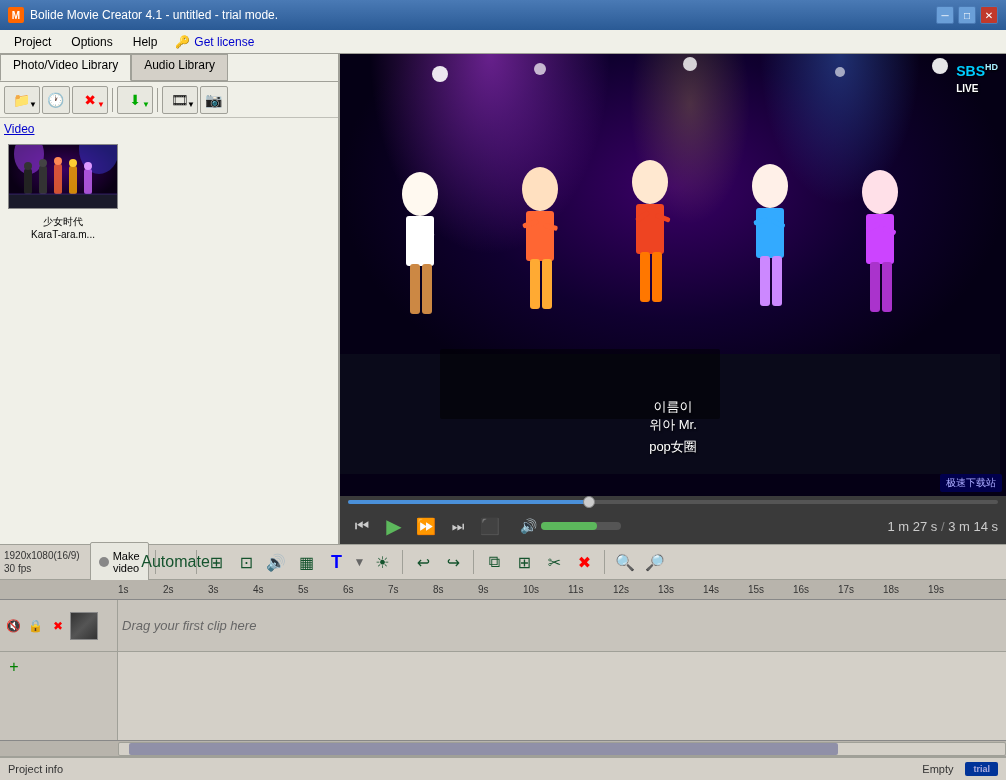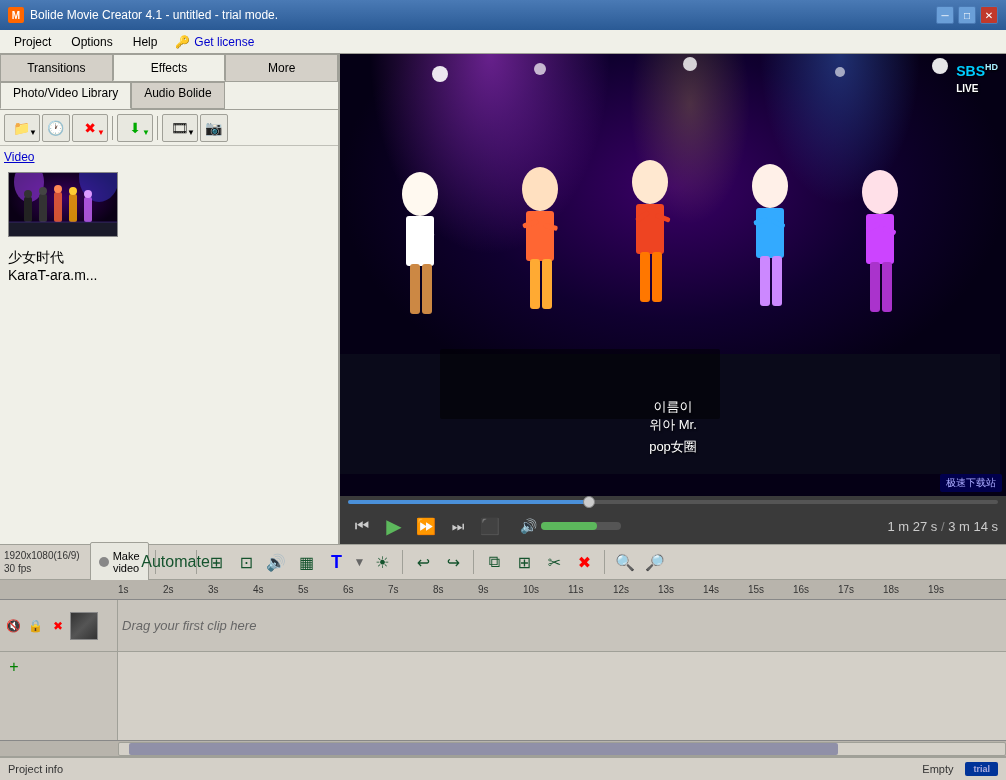"Transitions" div { html: <div> <div>Transitions</div> <div>Effects</div> <div>More</div> </div> -> none }
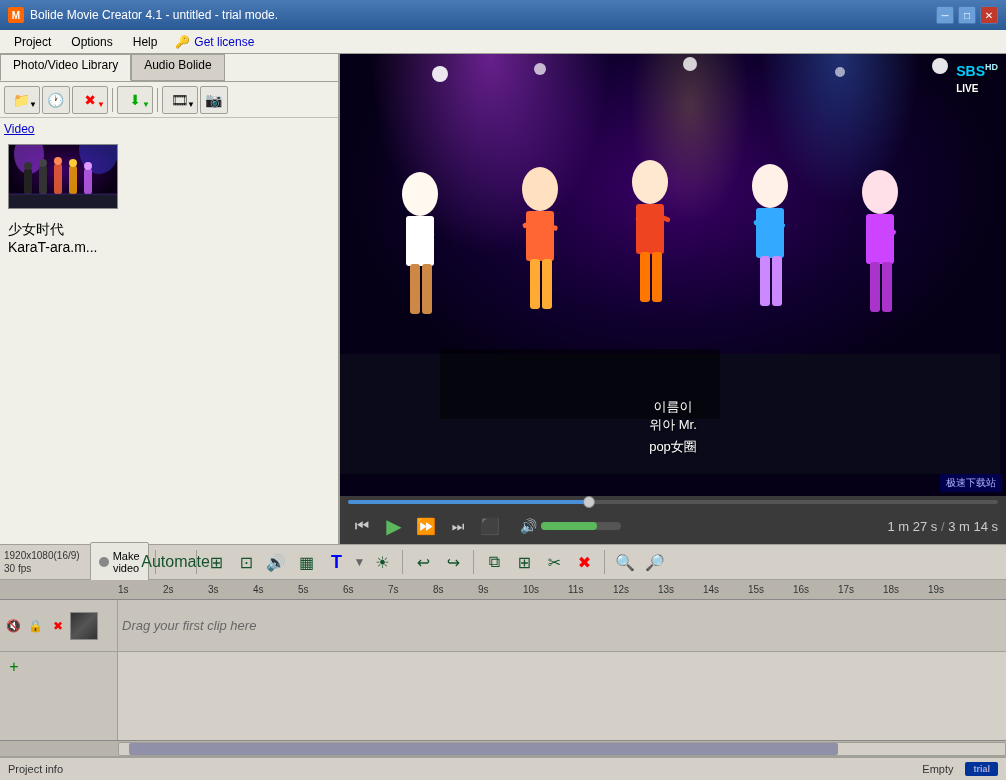"Audio Bolide" div.lib-tab { text: Bolide -> Library }
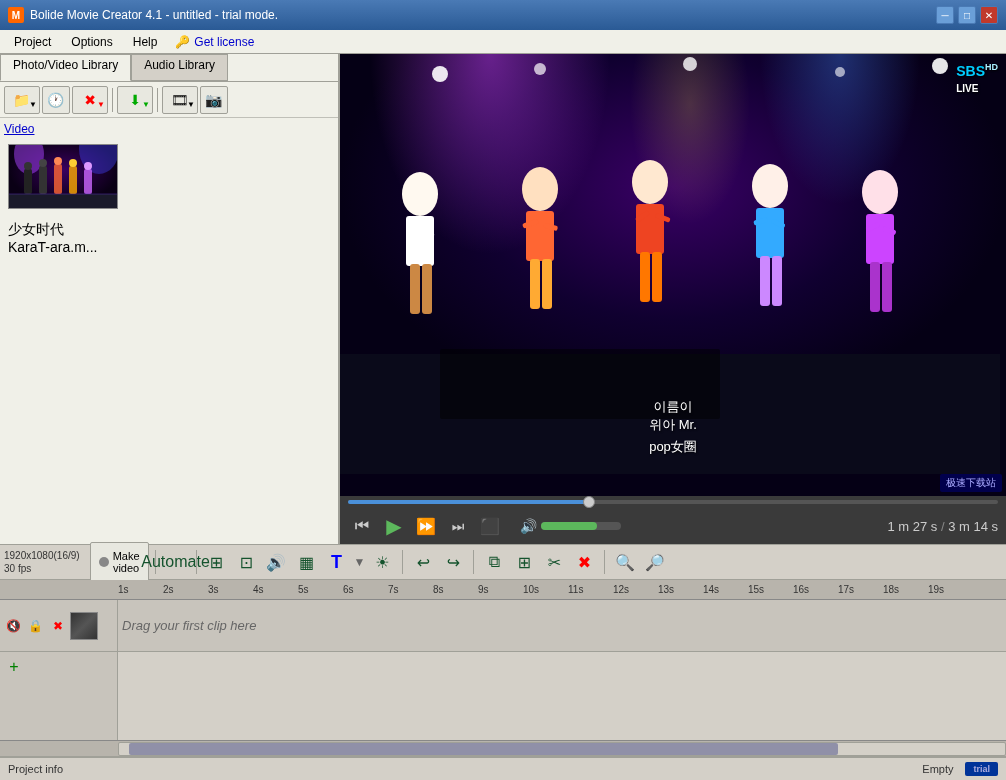"少女时代" .media-label { font-size: 14px -> 10px; margin-top: 12px -> 6px; text-align: left -> center }
